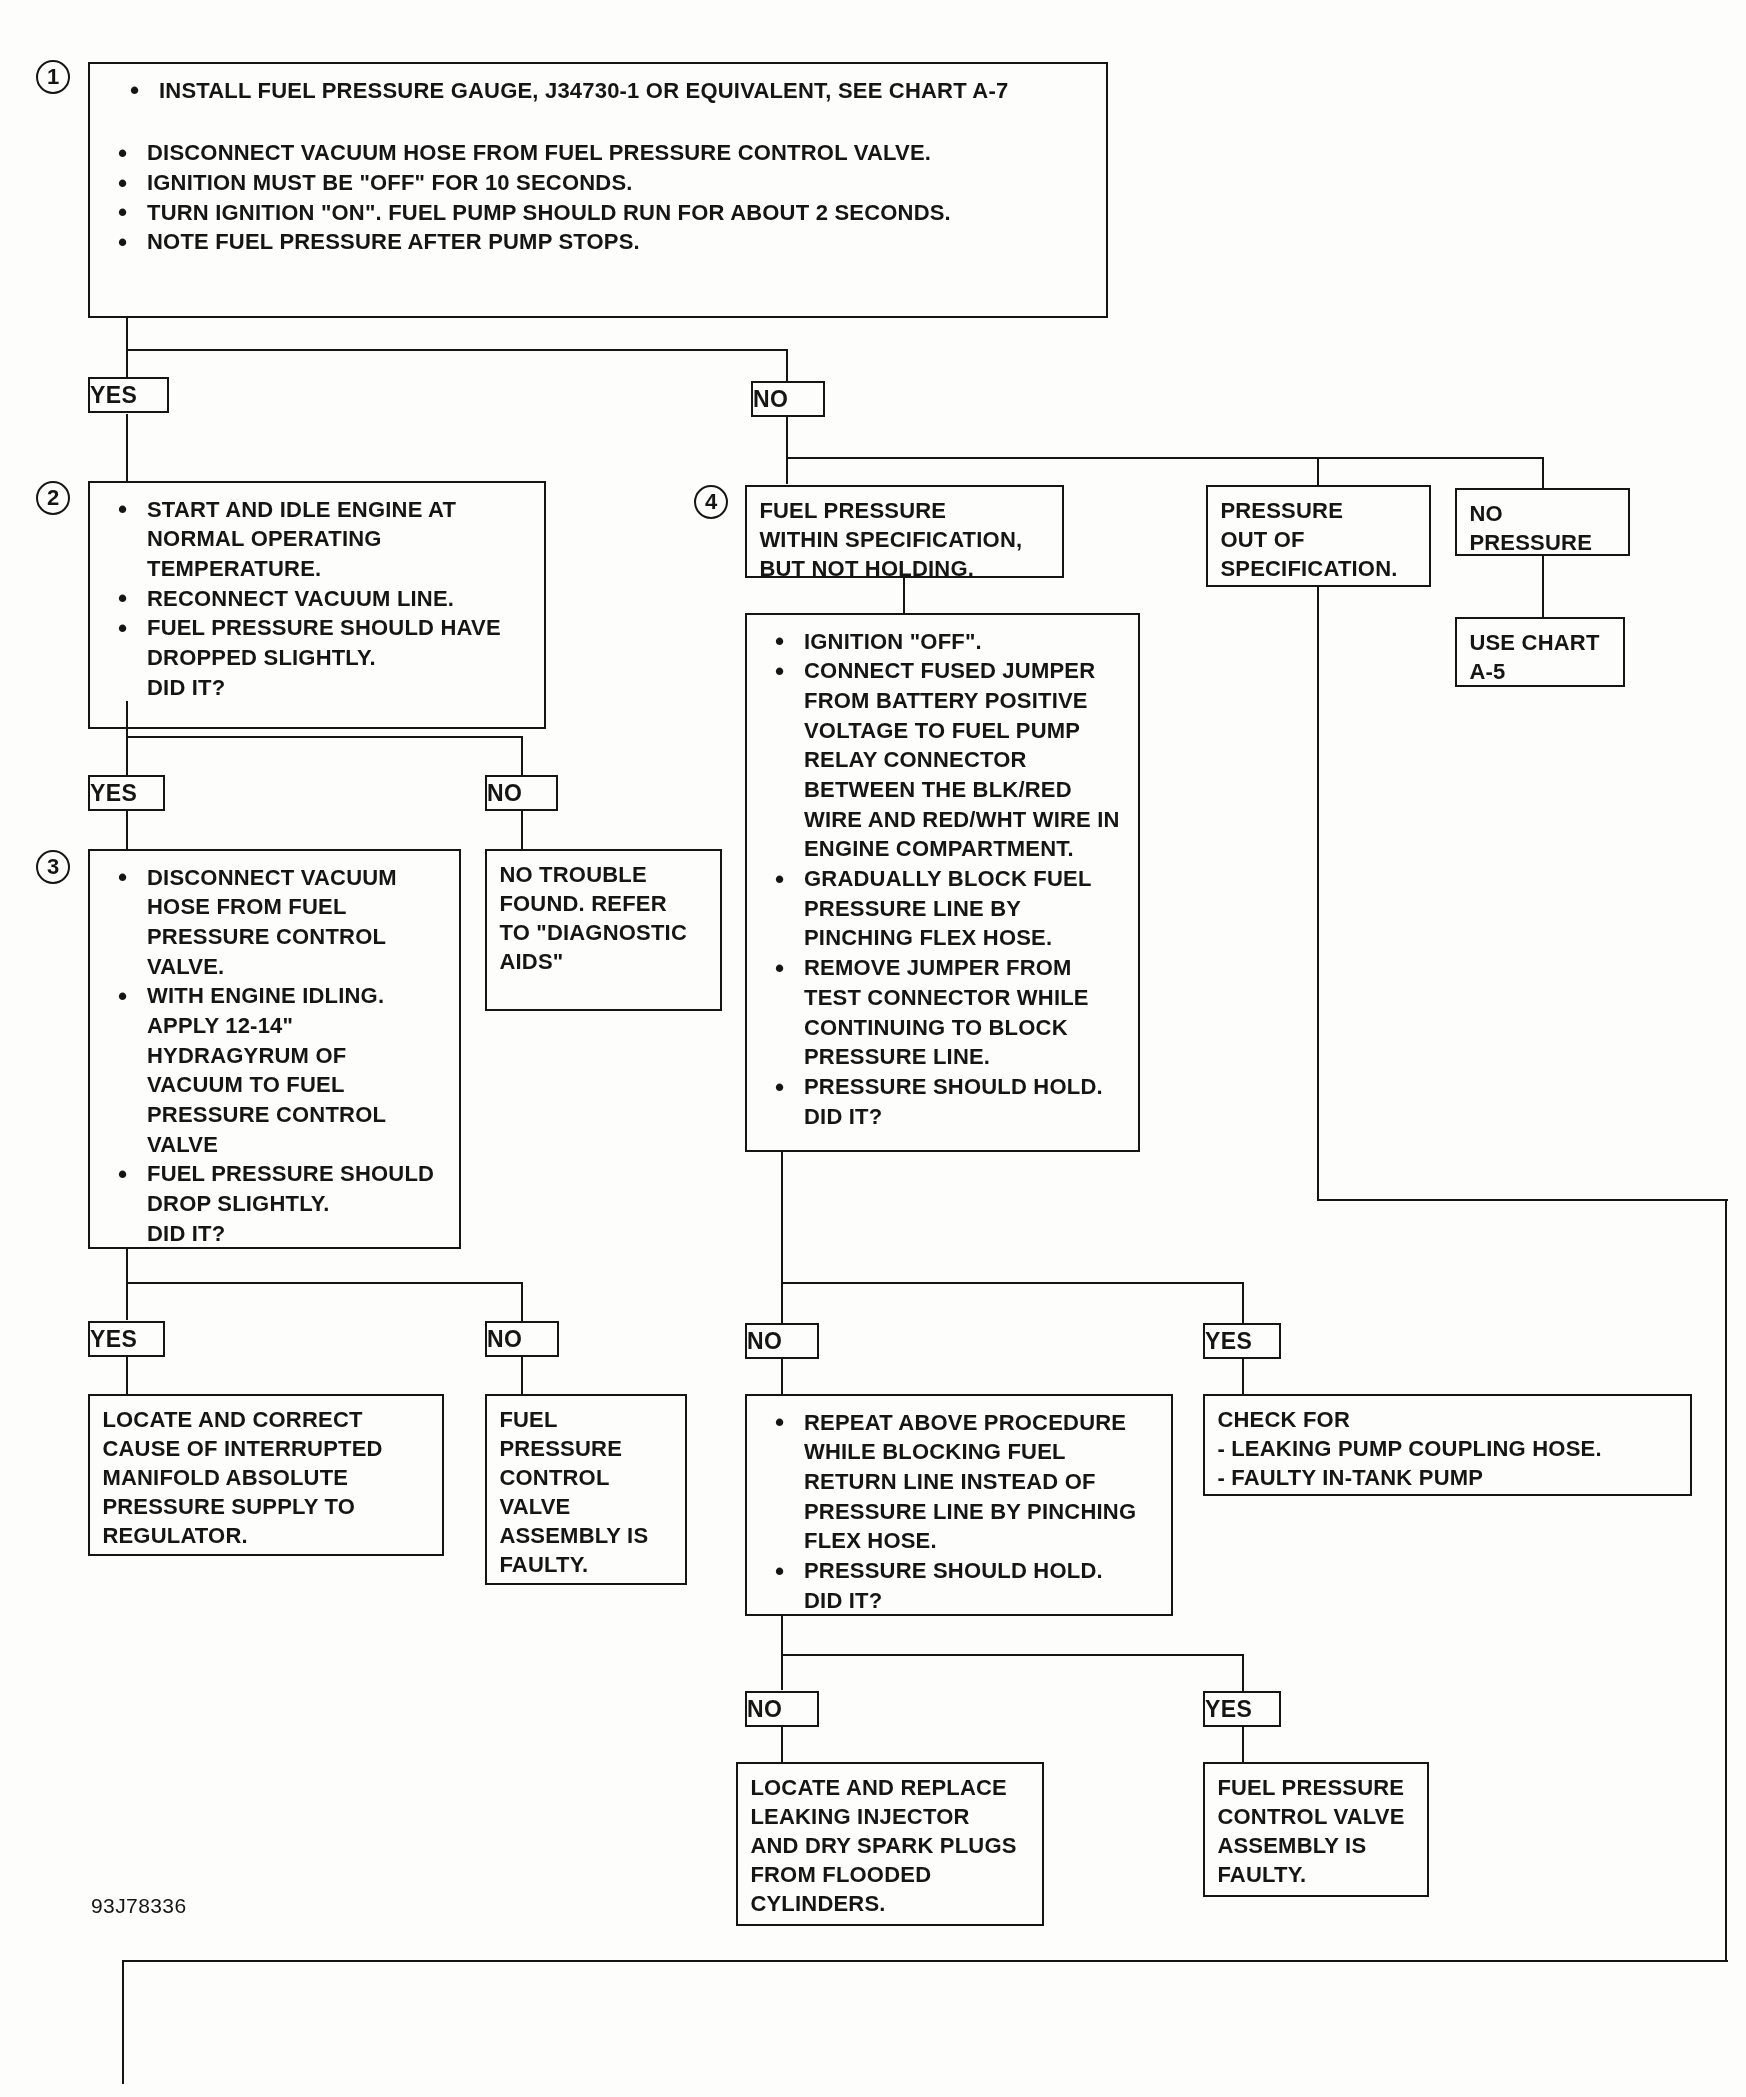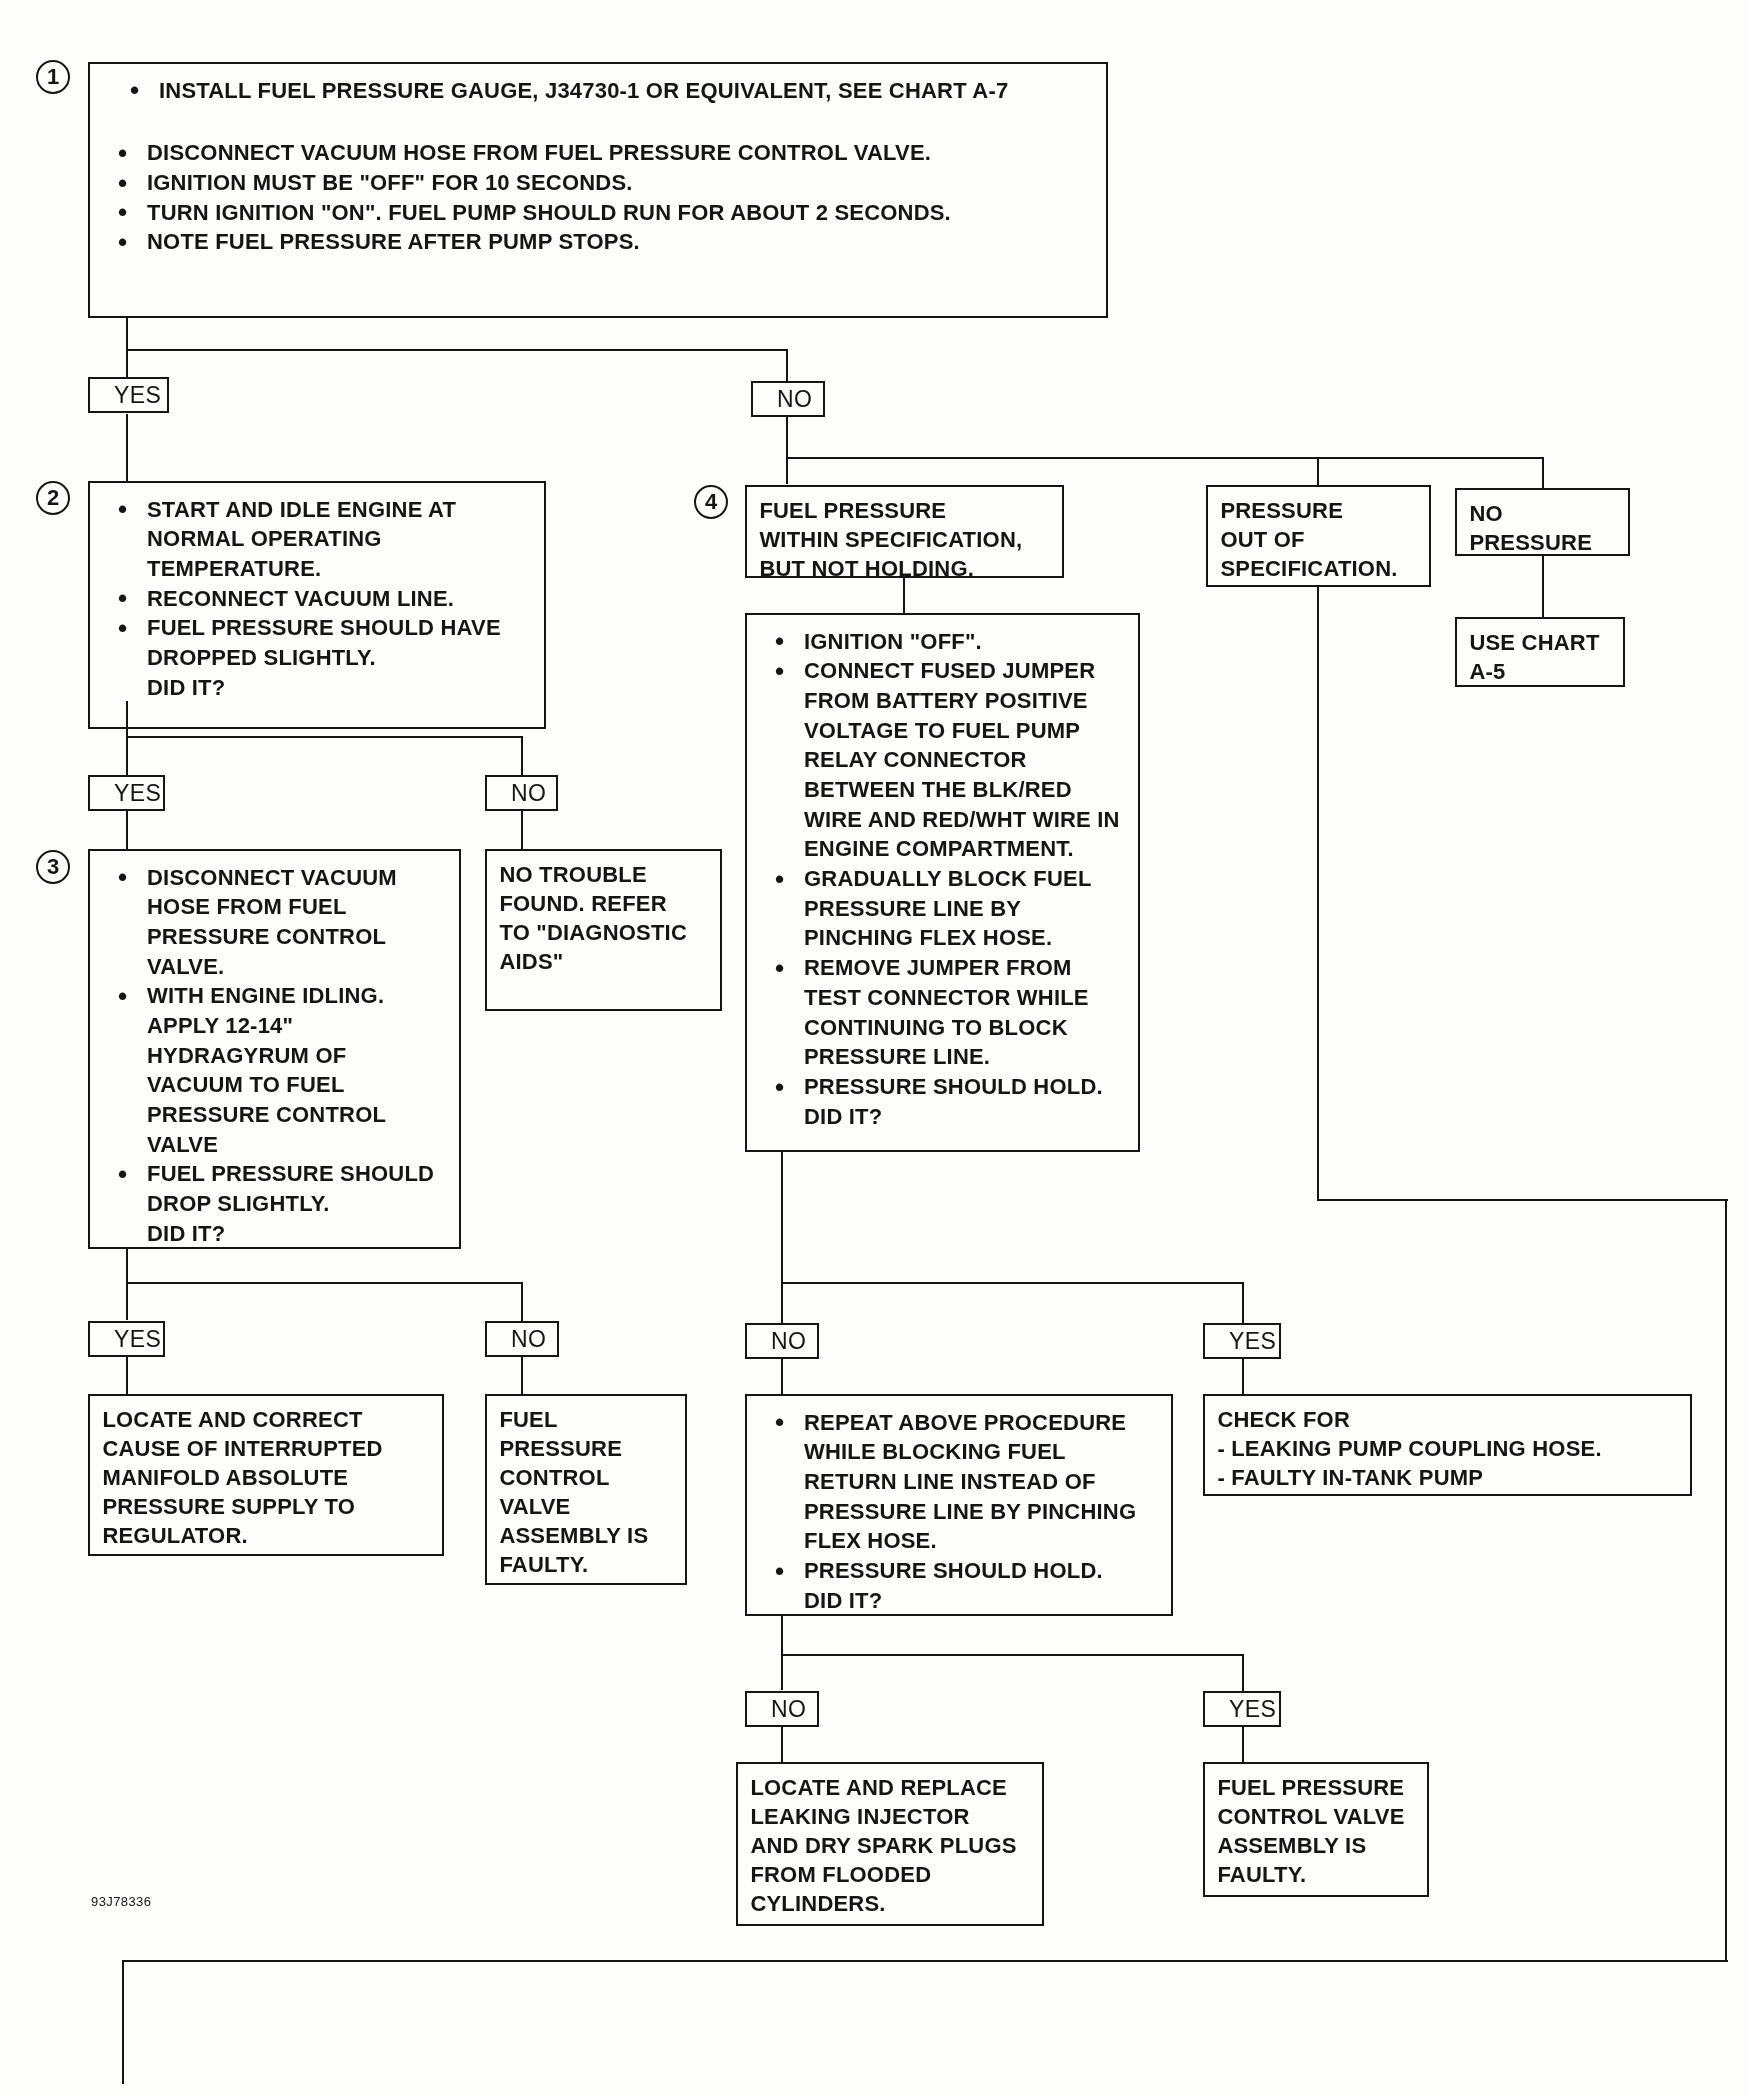"YES" .label { font-weight: 400 -> 700; padding-left: 24px -> 0 }
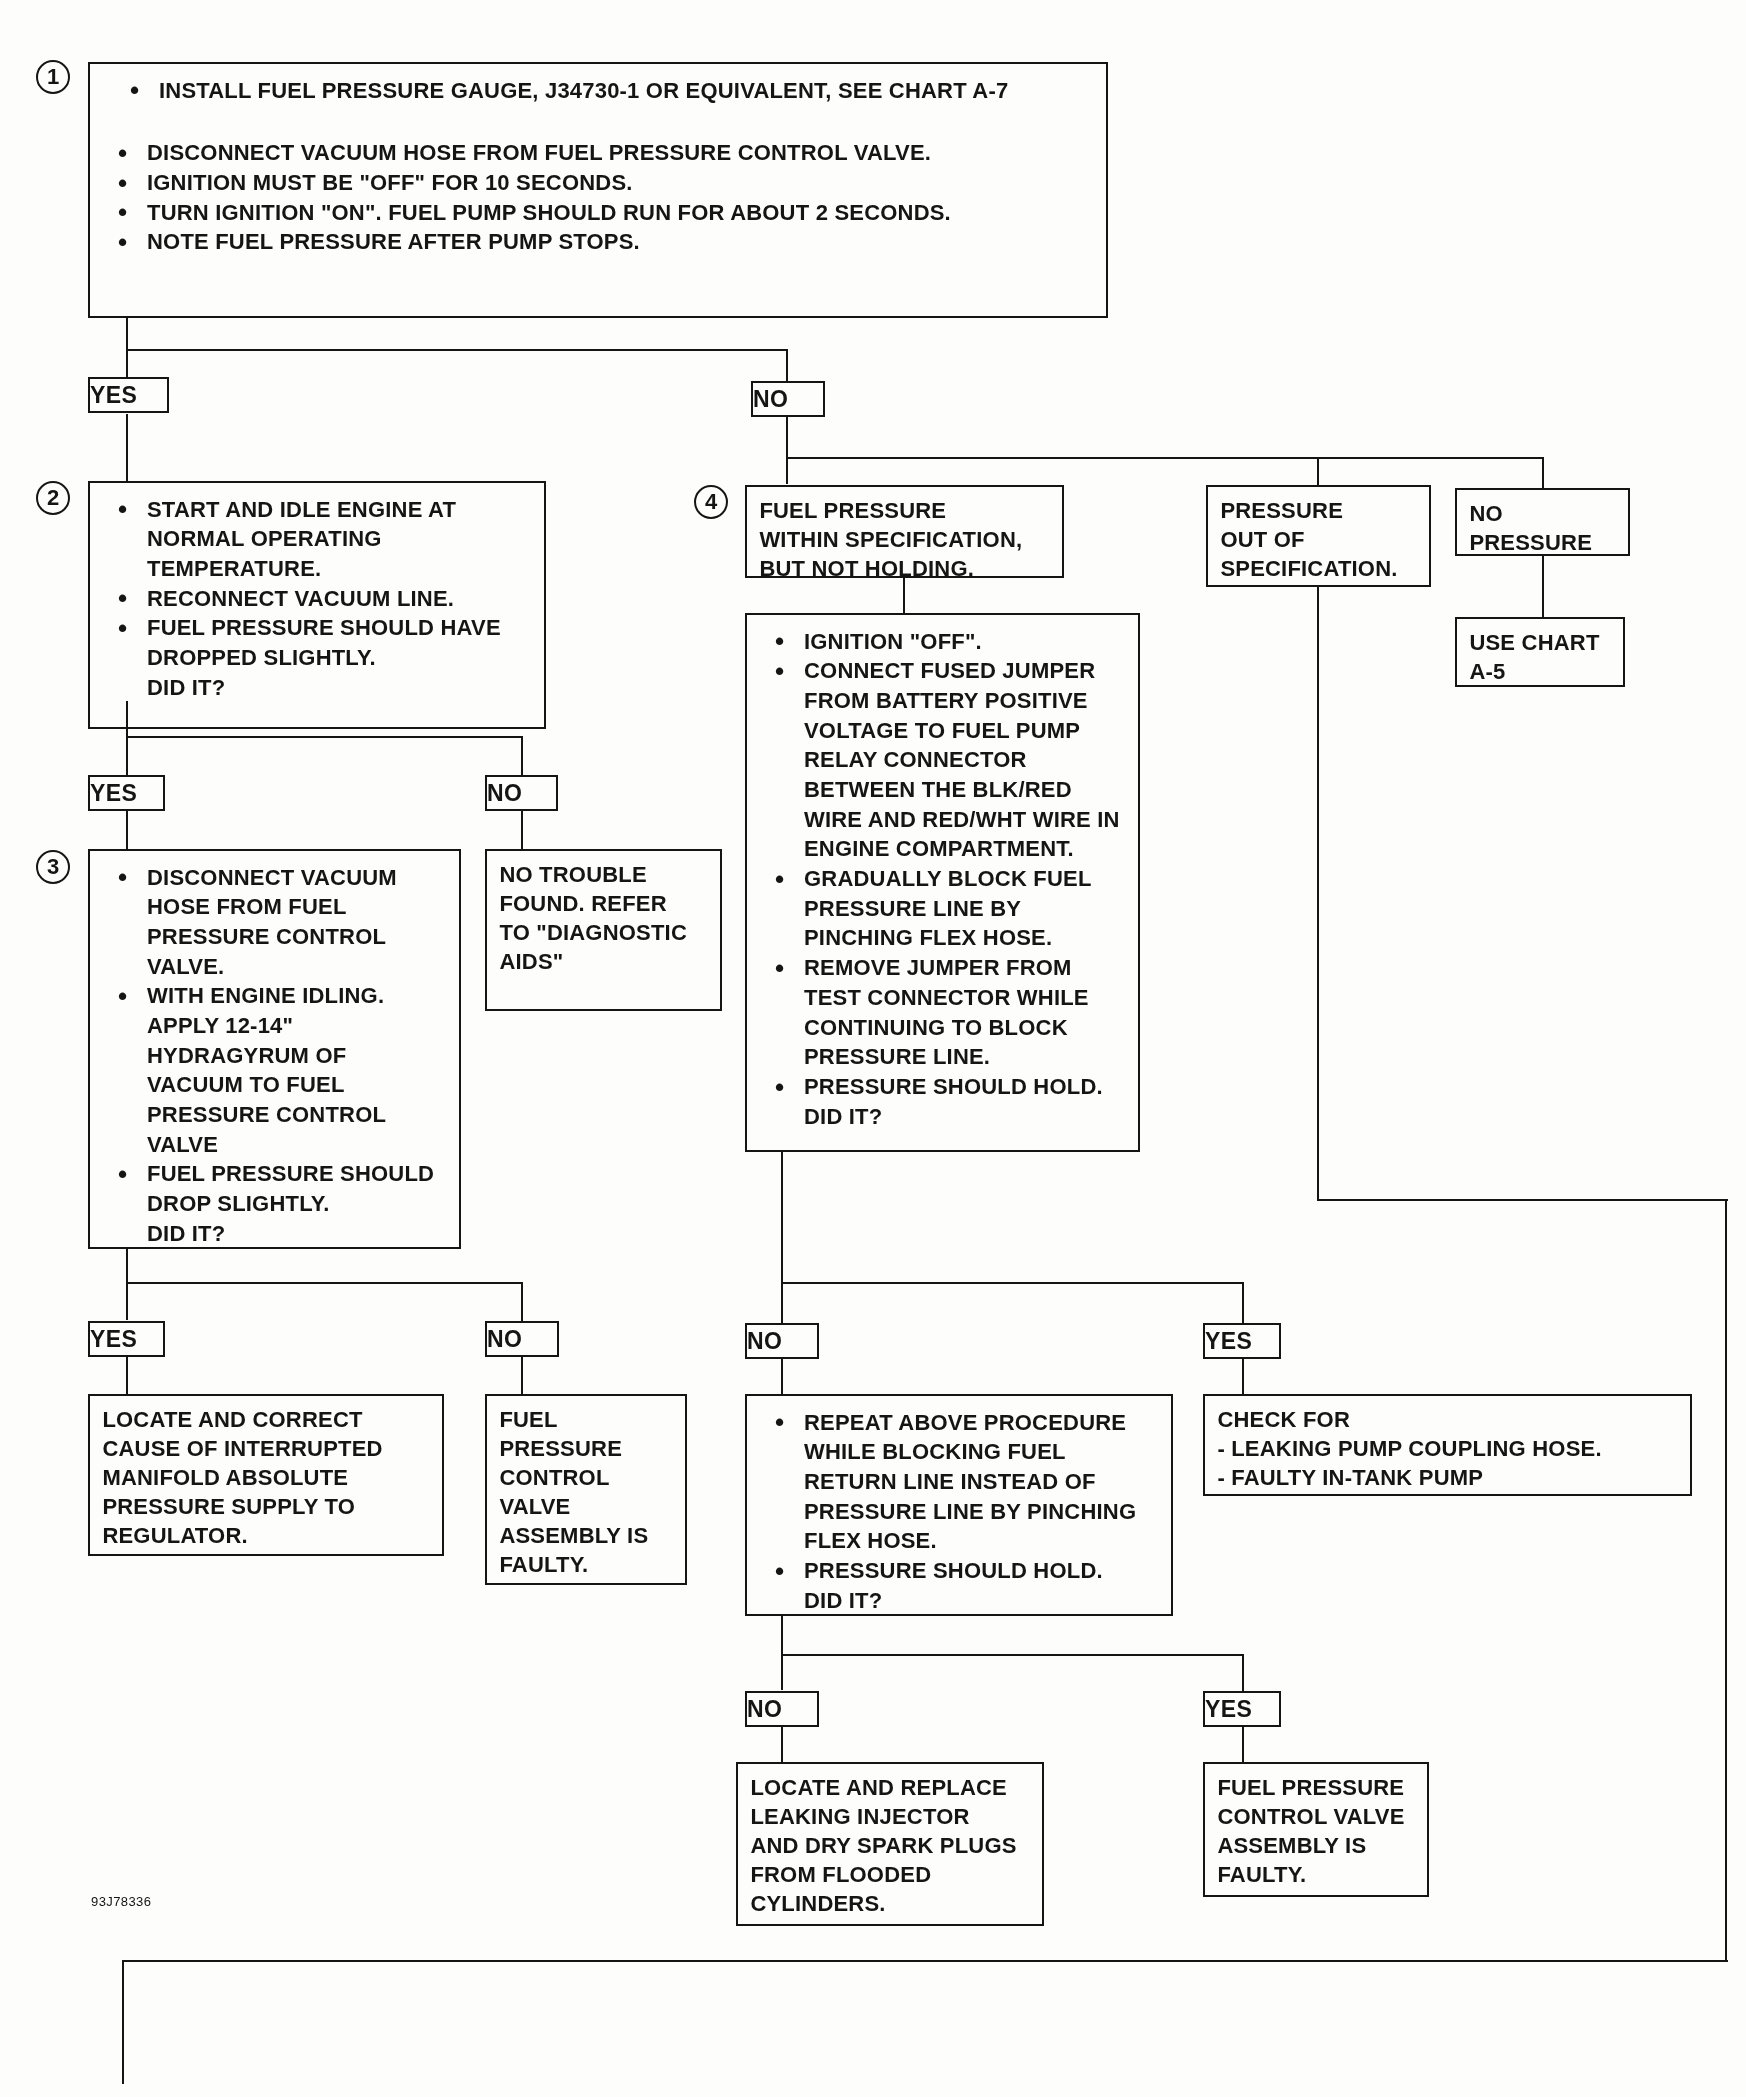"93J78336" .docid { font-size: 13px -> 21px }
